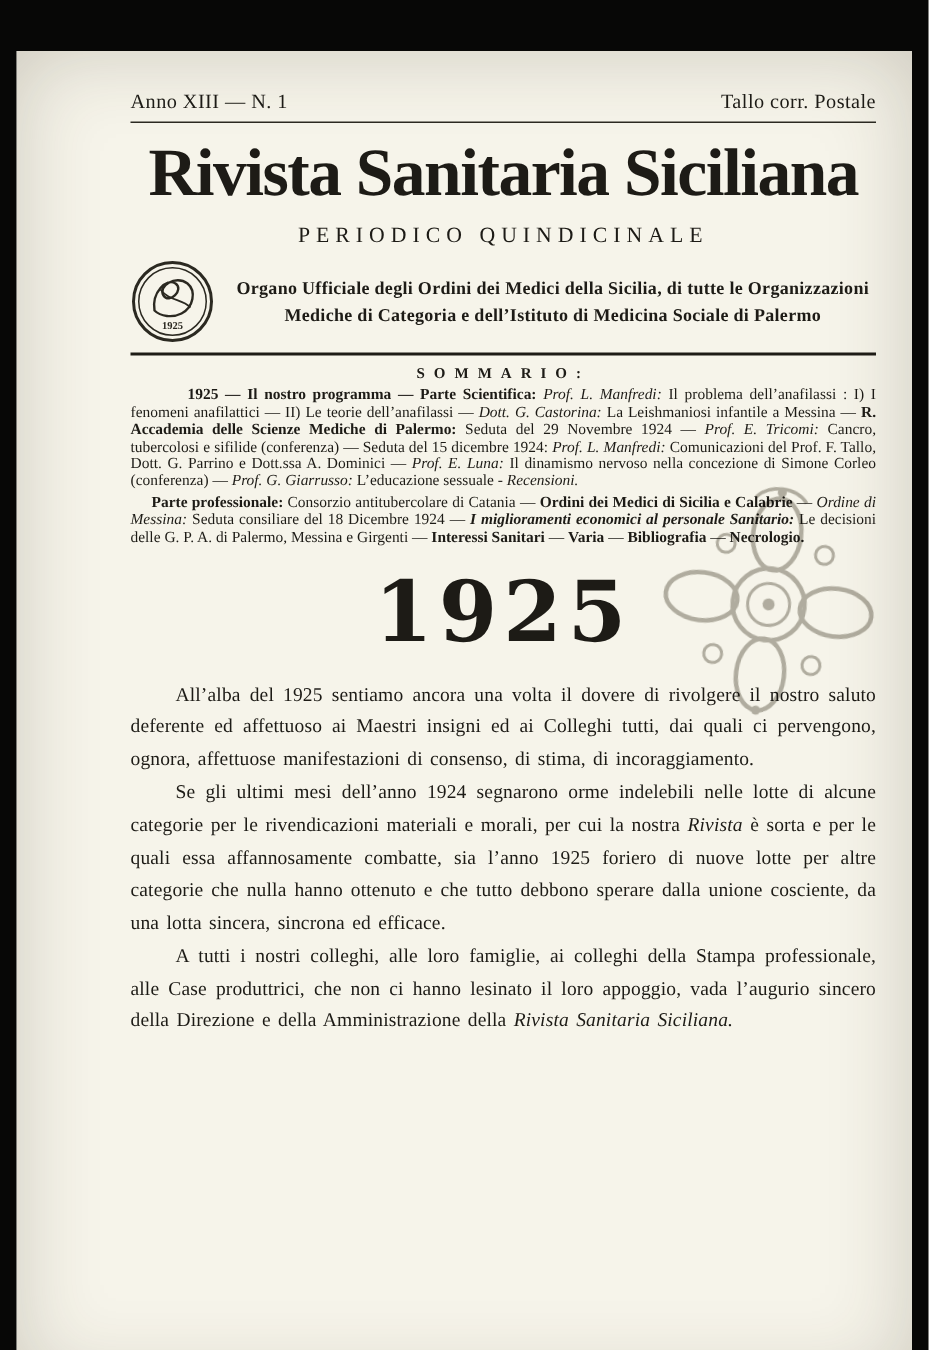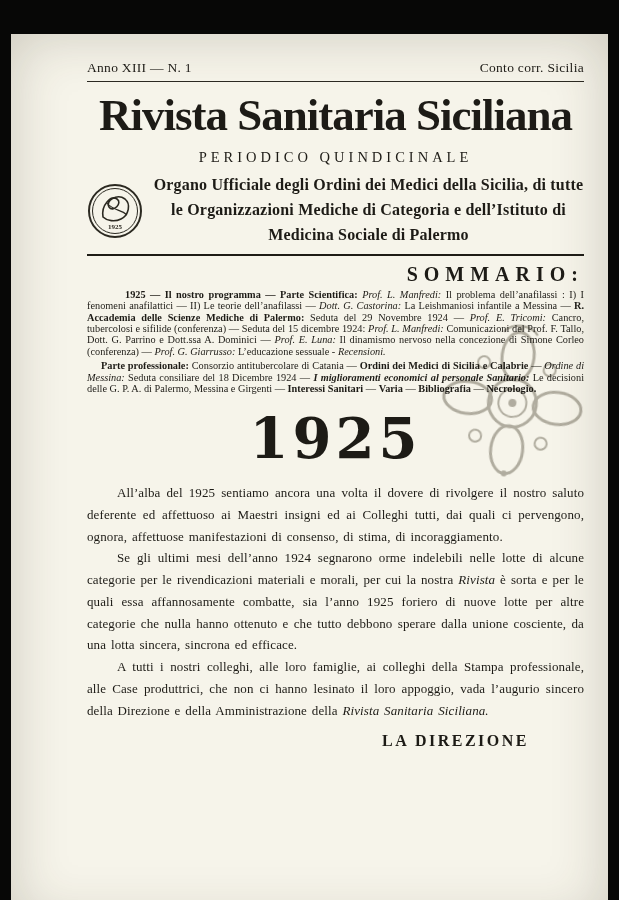"Conto corr. Sicilia" span { text: Conto corr. Sicilia -> Tallo corr. Postale }
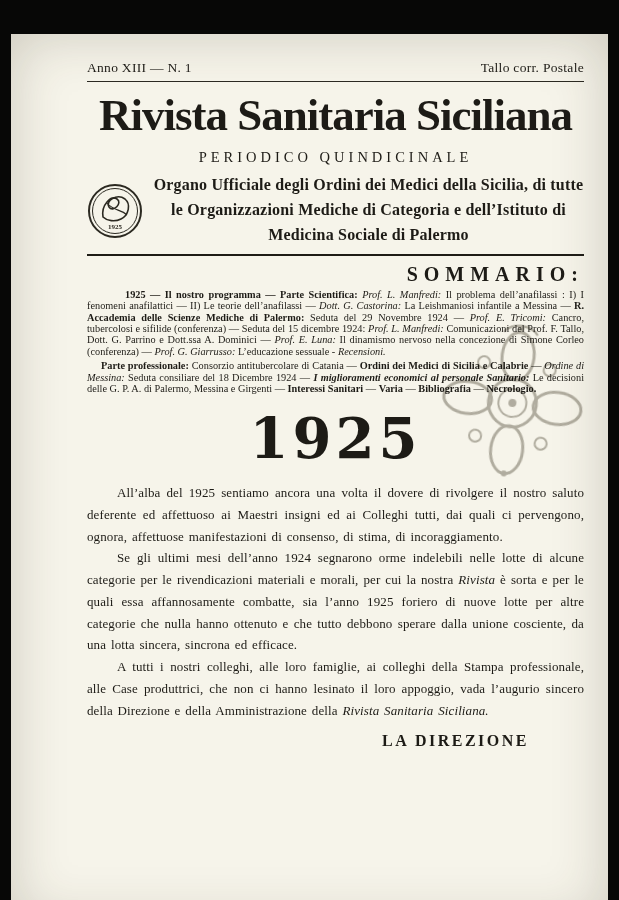"Organo Ufficiale degli Ordini dei" .organ-text { font-size: 16px -> 12px }
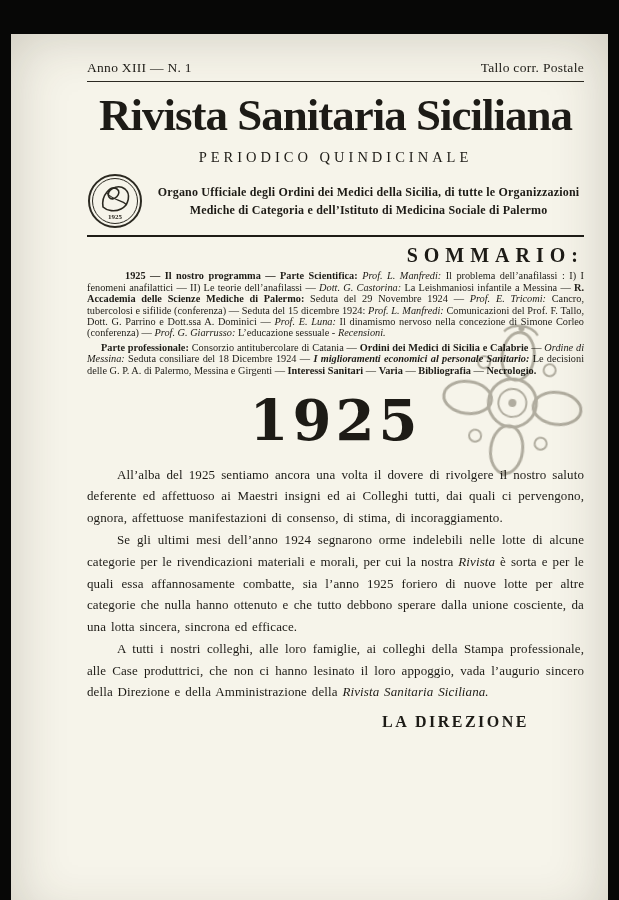"SOMMARIO:" .som-title { font-size: 20px -> 10px; text-align: right -> center }
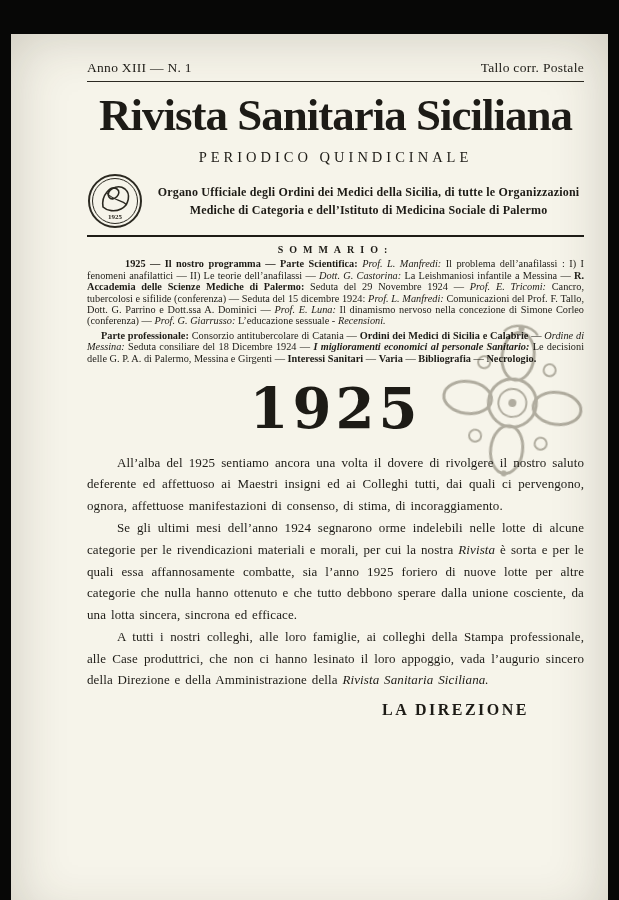"LA DIREZIONE" div.signature { html: <div>LA DIREZIONE</div> -> none }
